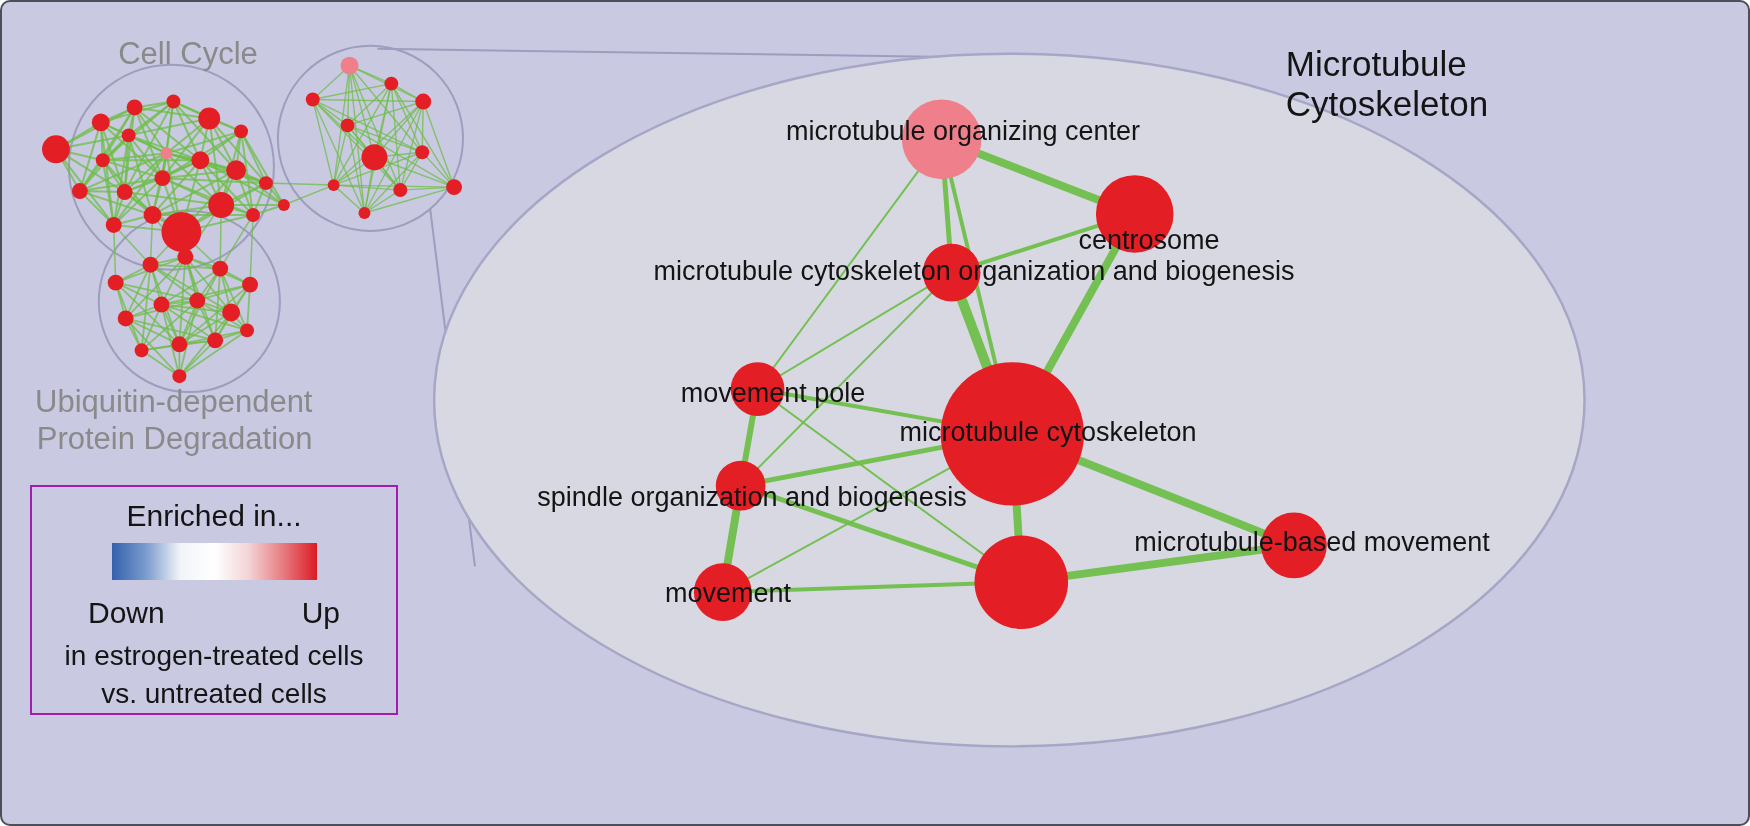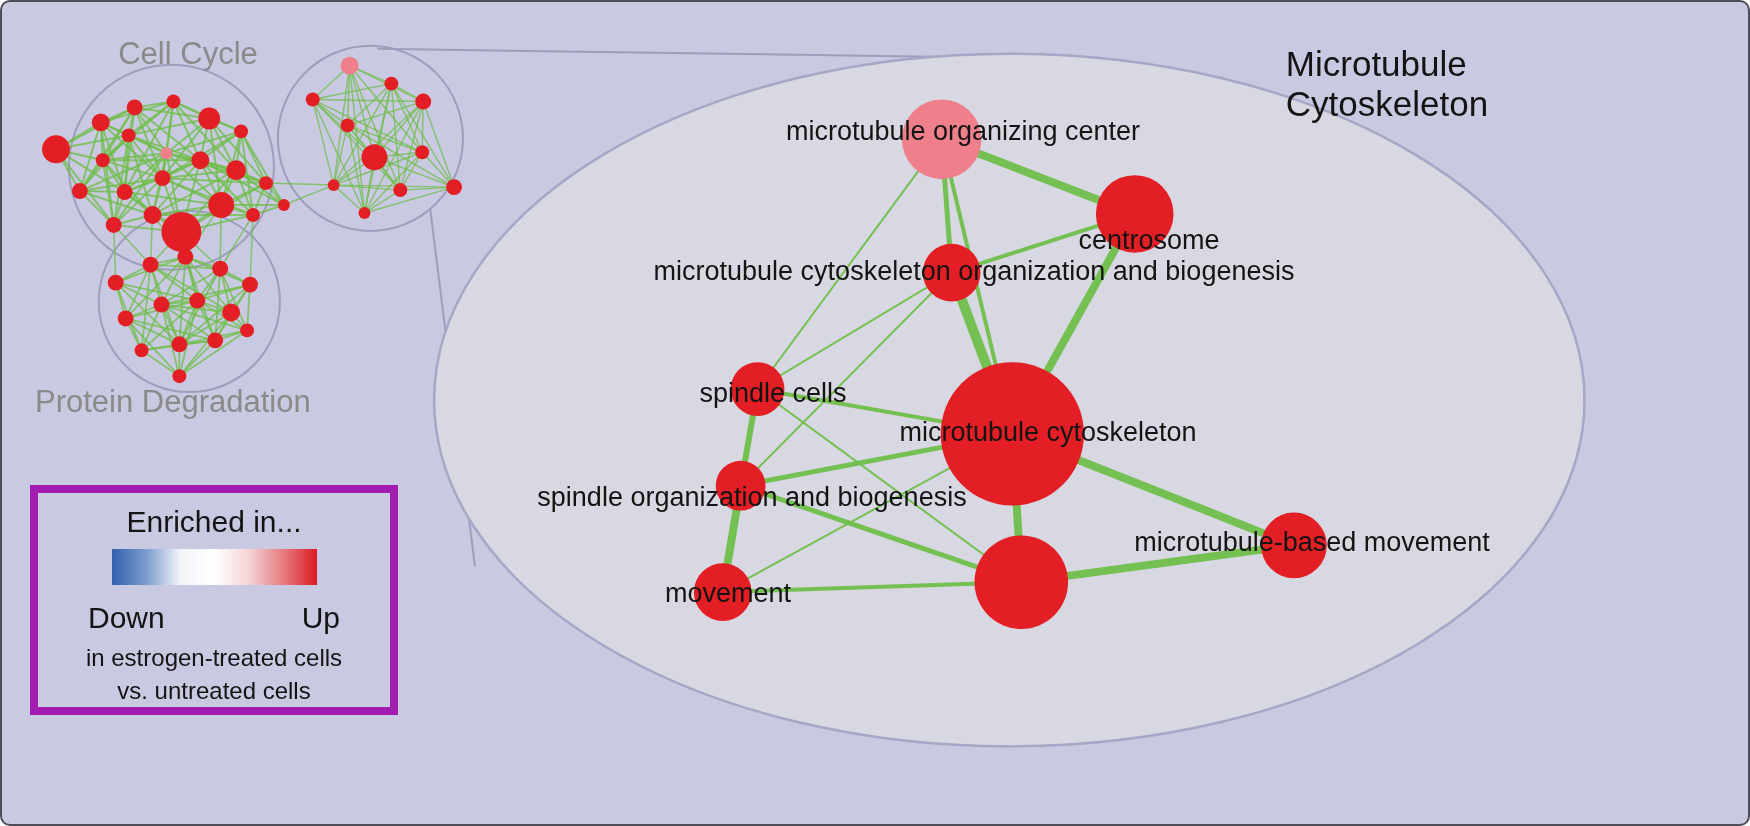"Ubiquitin-dependent" div { html: none -> <div>Ubiquitin-dependent</div> }
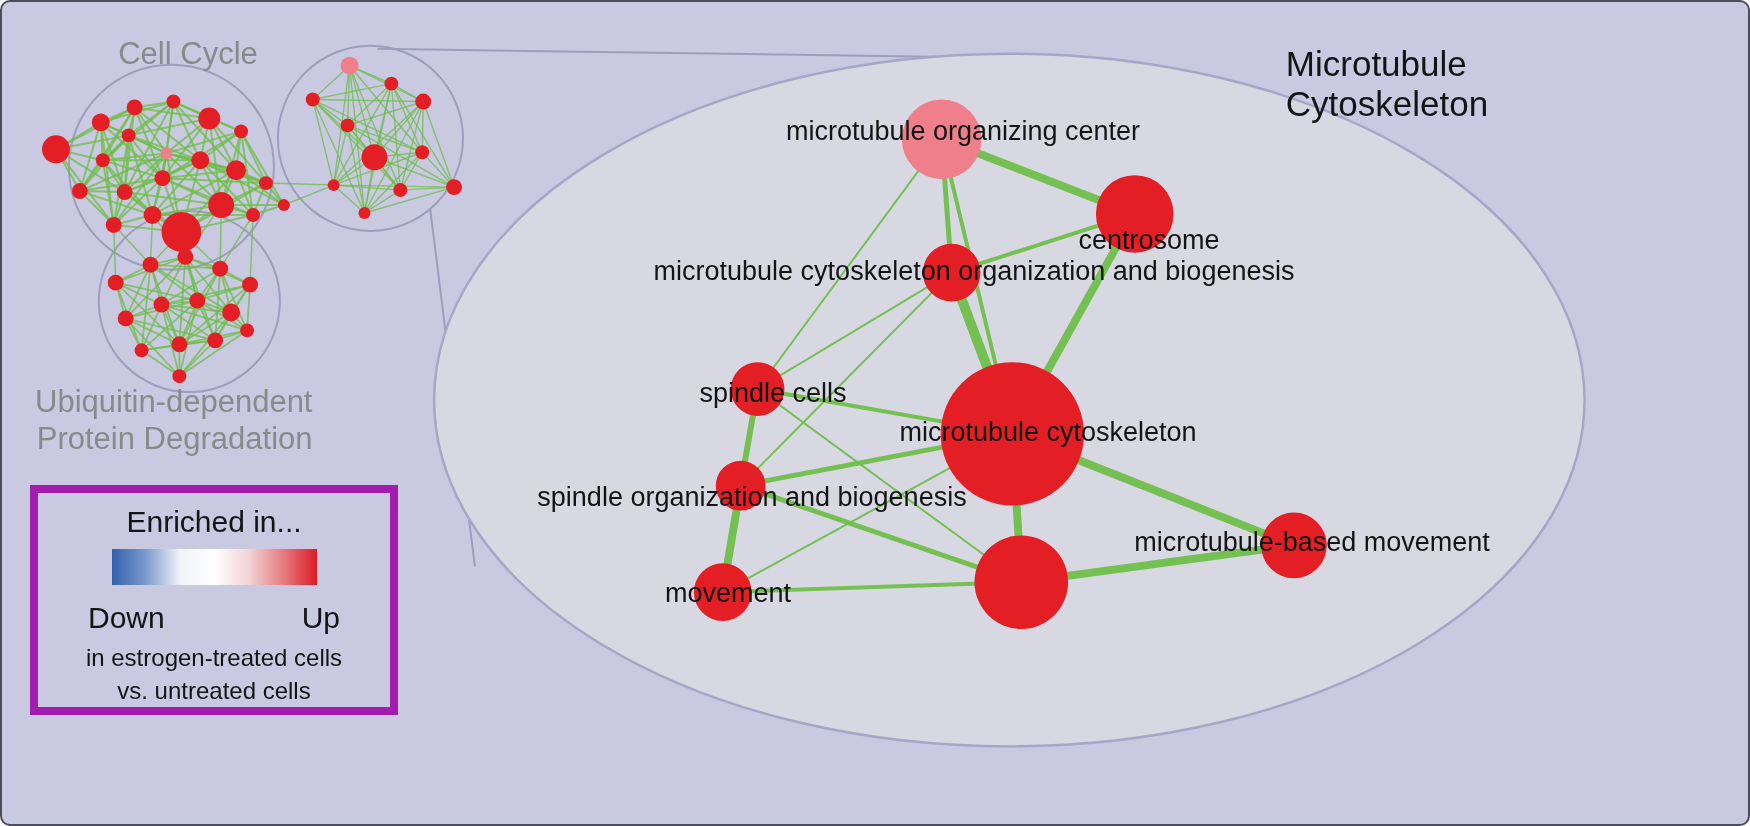"spindle cells" div.node-label { text: spindle cells -> movement pole }
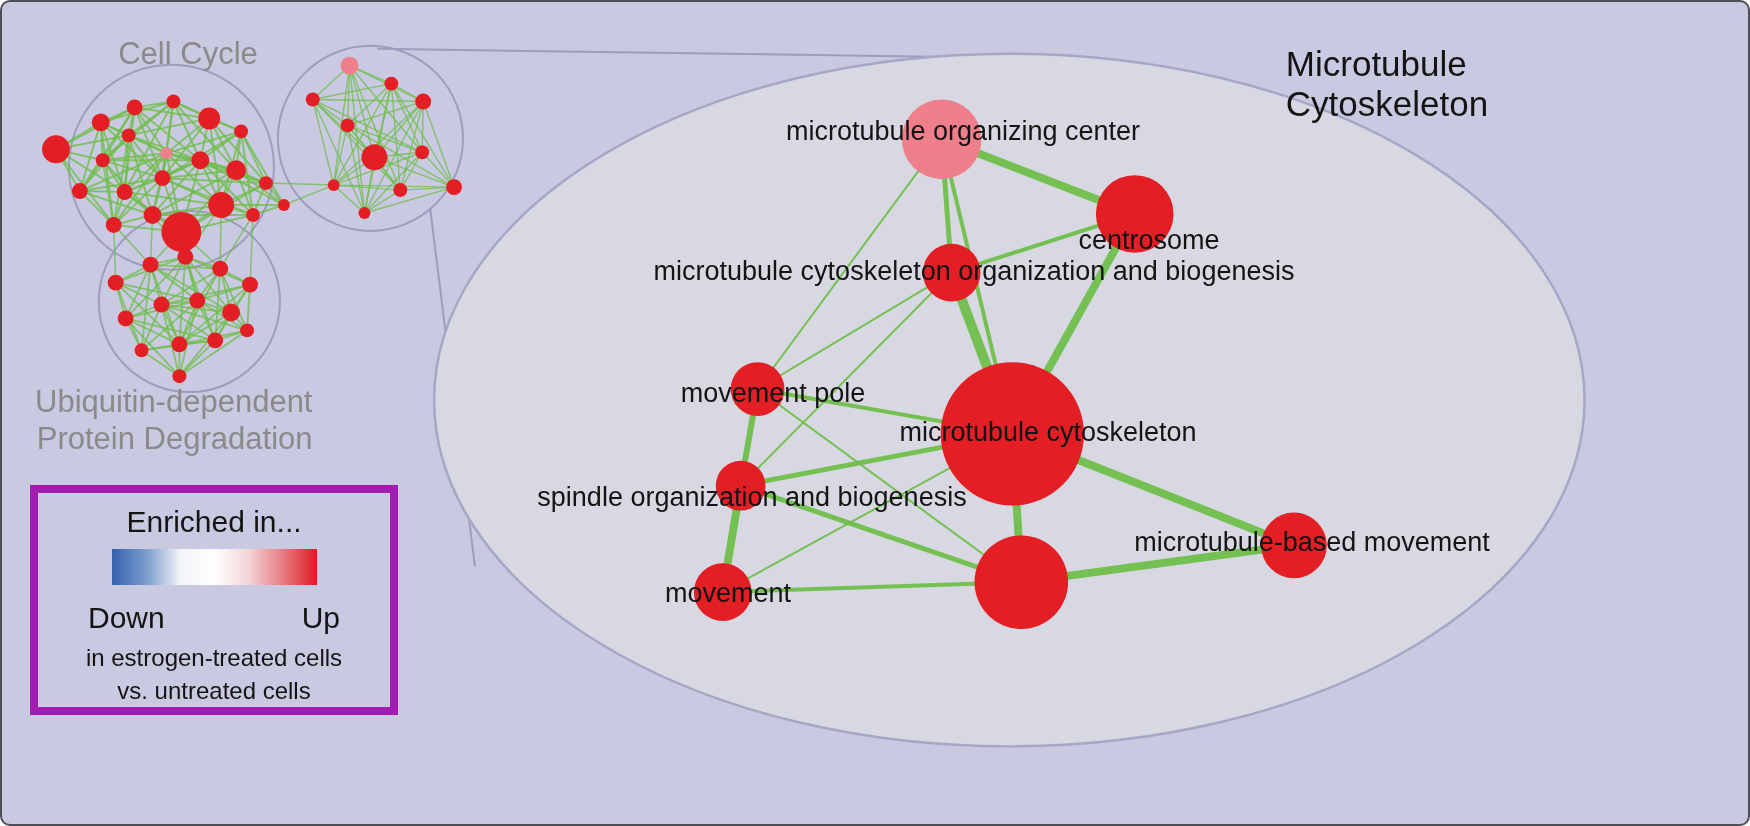"Enriched in..." .legend { border: 8px solid #a21caf -> 2px solid #a21caf }
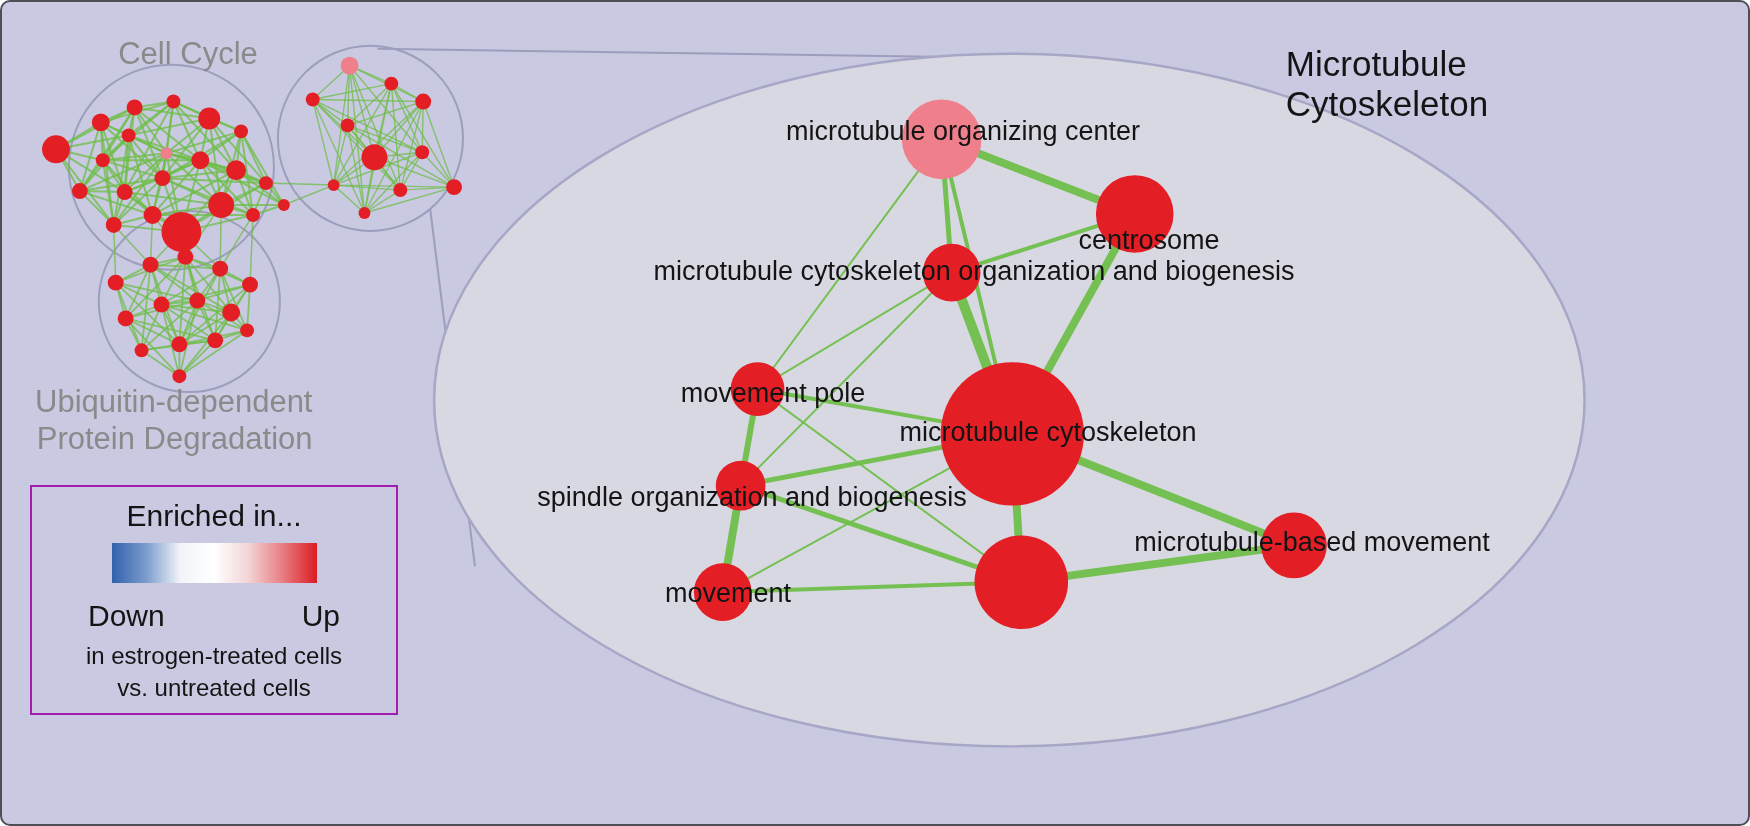"in estrogen-treated cells" .legend-caption { font-size: 24px -> 28px }
